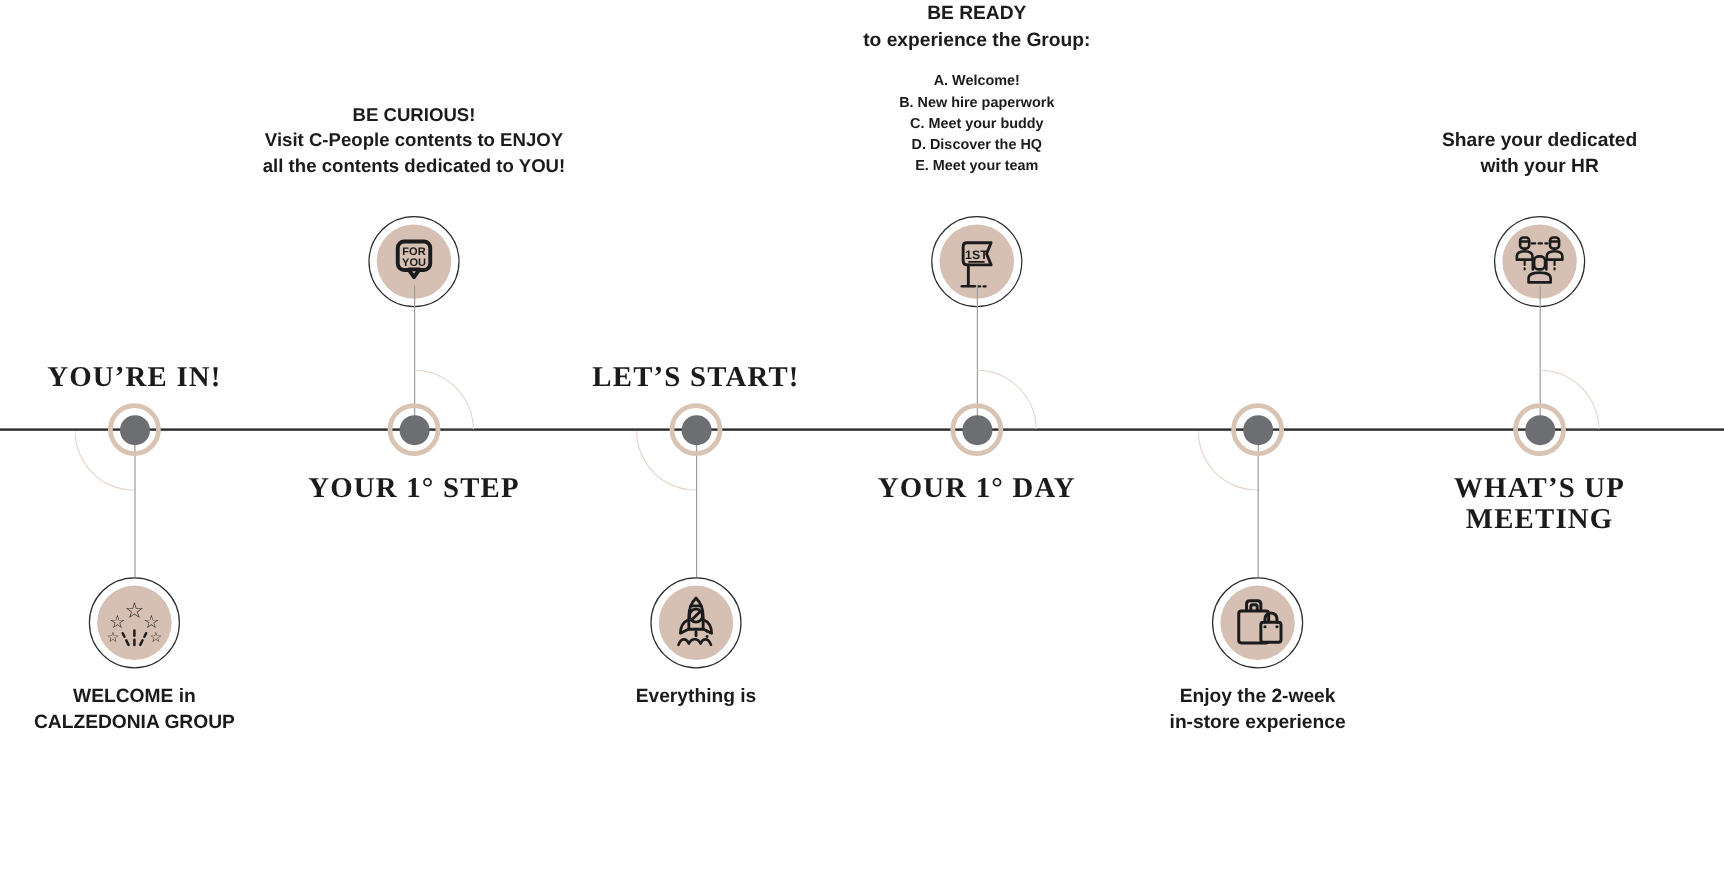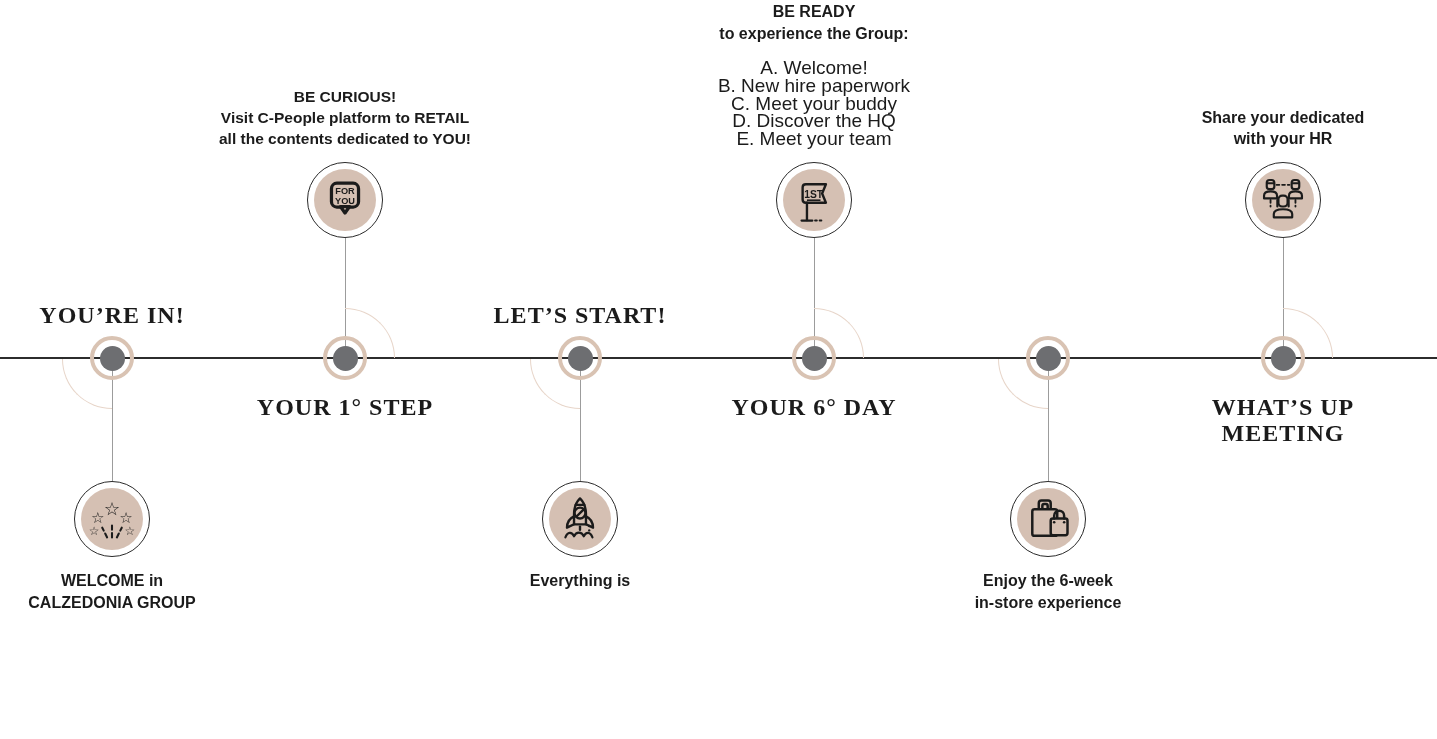"A. Welcome!" .list { font-size: 19px -> 12px; font-weight: 400 -> 700 }
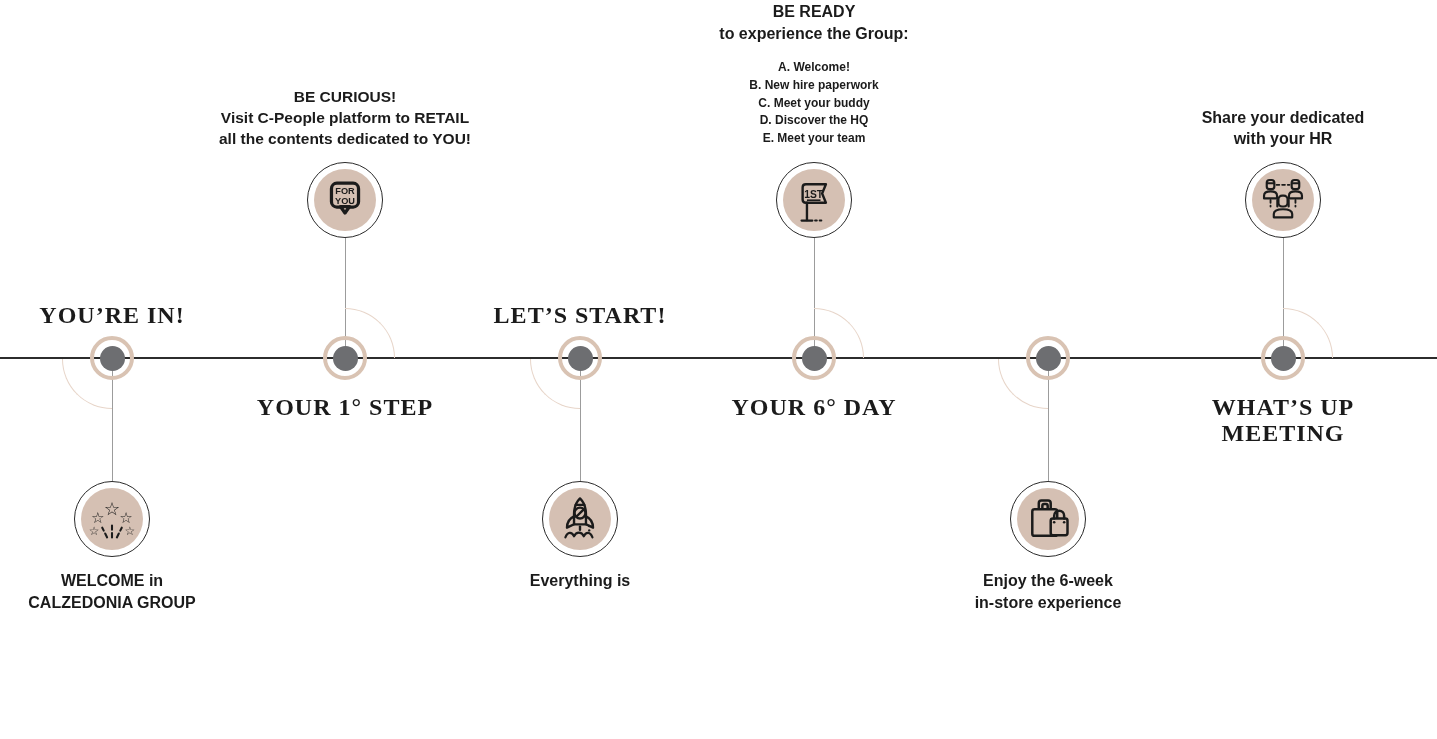"Visit C-People platform to RETAIL" div { text: platform to RETAIL -> contents to ENJOY }
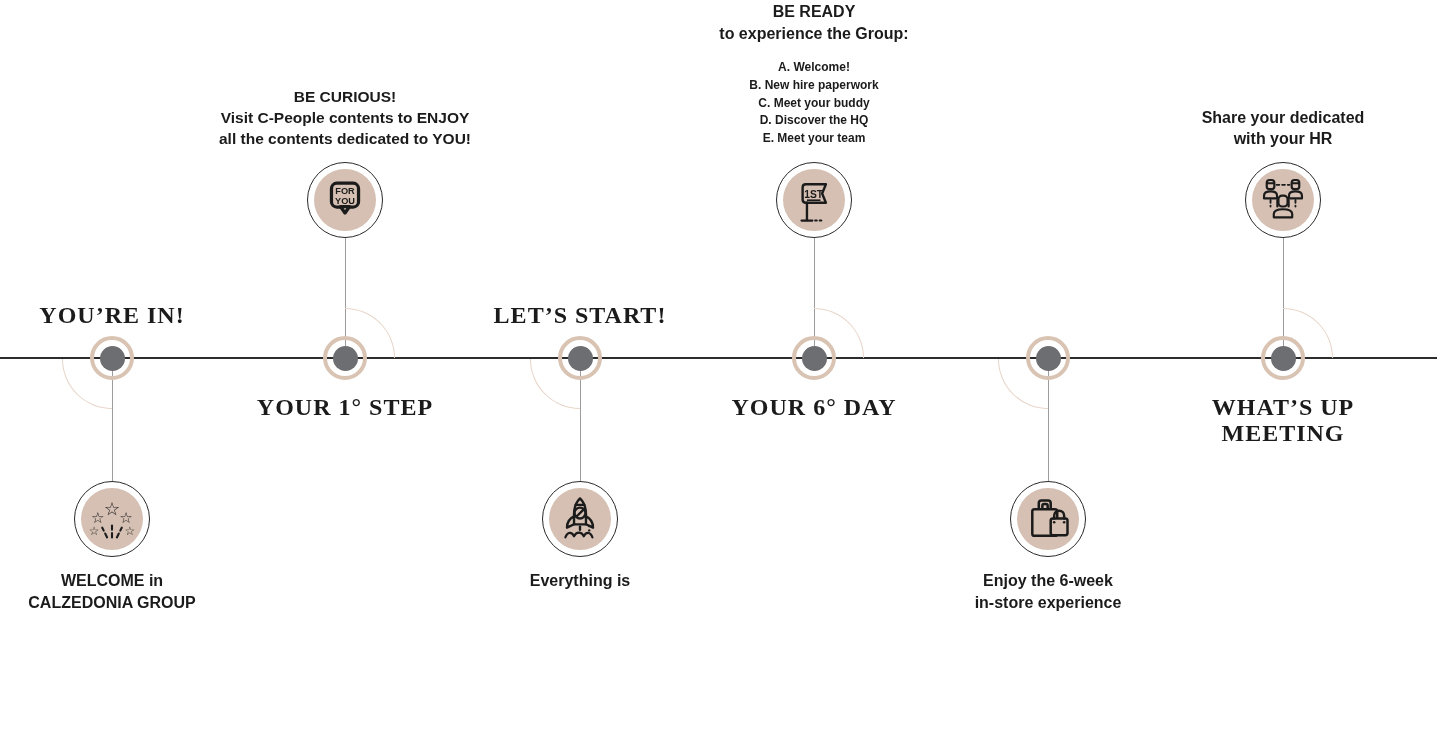"FOR" .icon-above { top: 162px -> 180px }
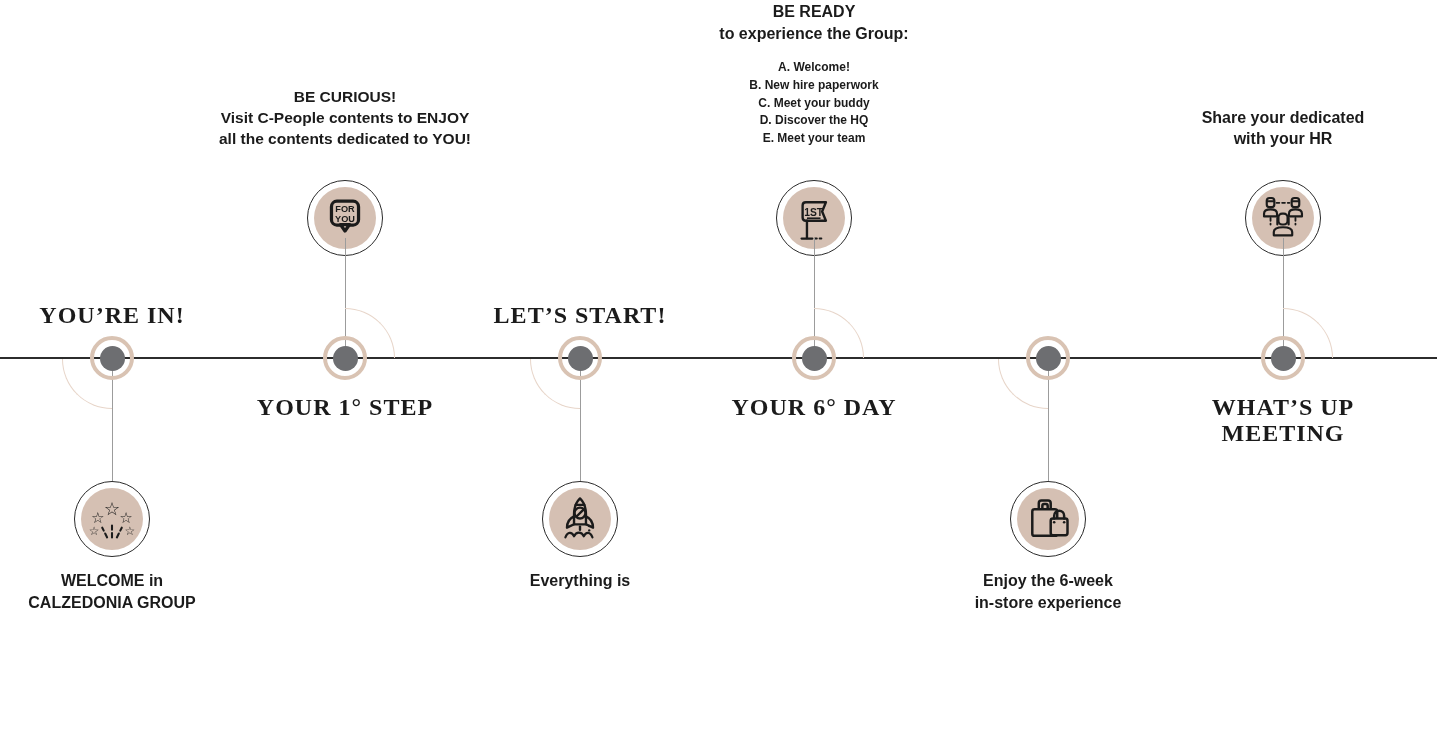"YOUR 6° DAY" div.abs { text: 6 -> 1 }
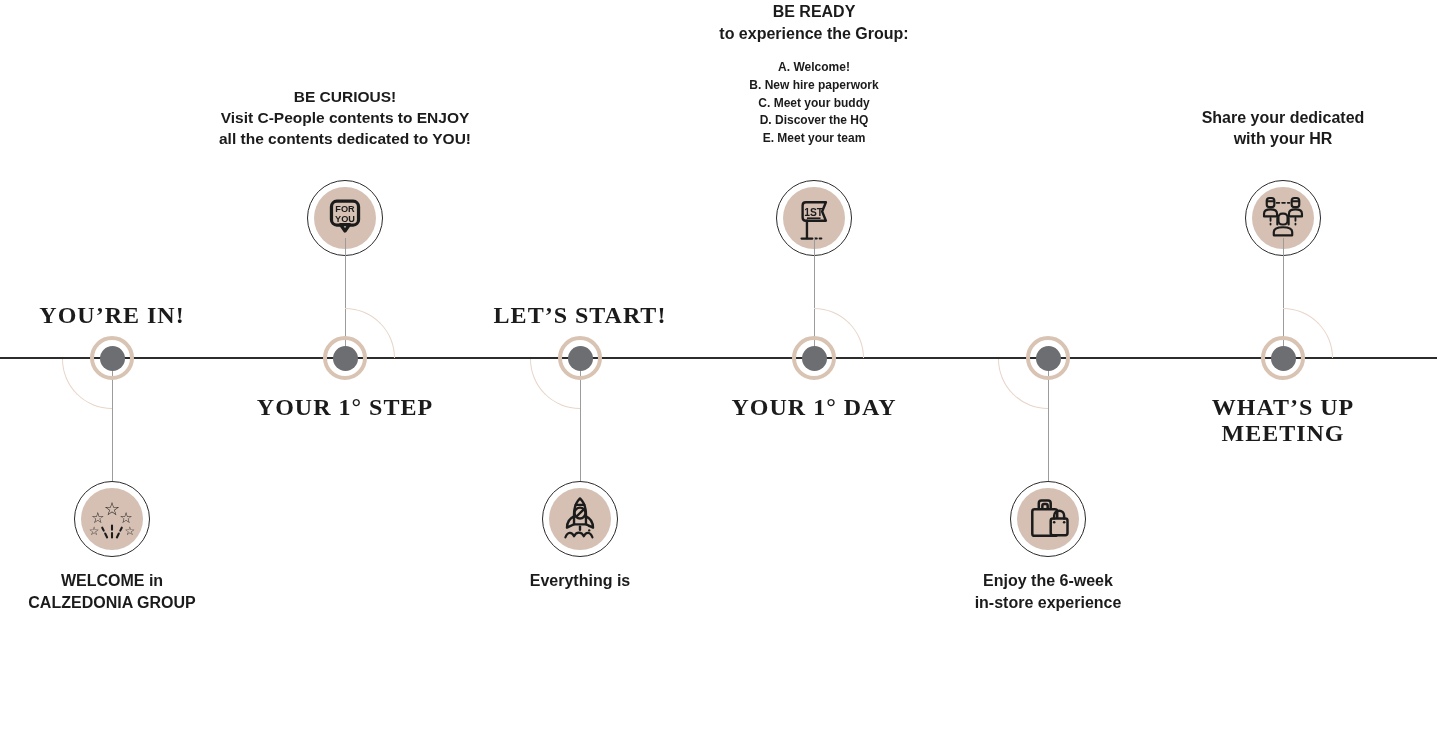"Enjoy the 6-week" div { text: 6-week -> 2-week }
